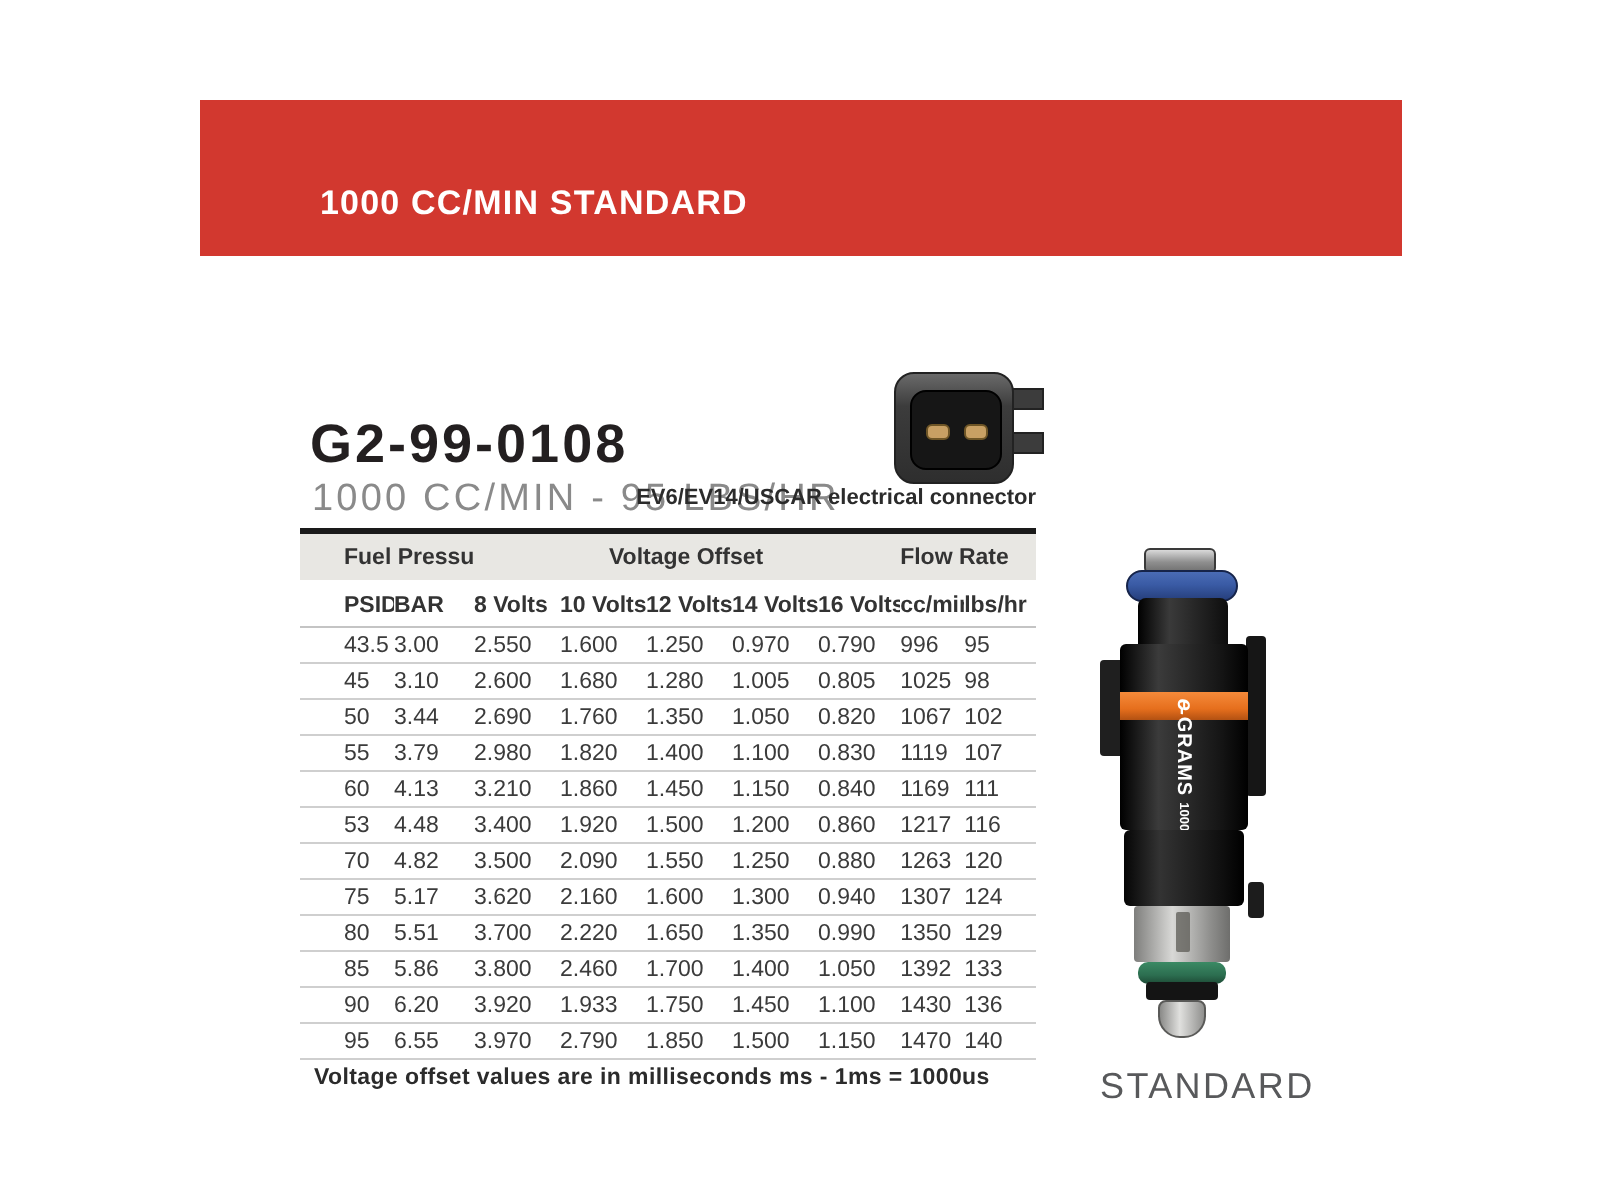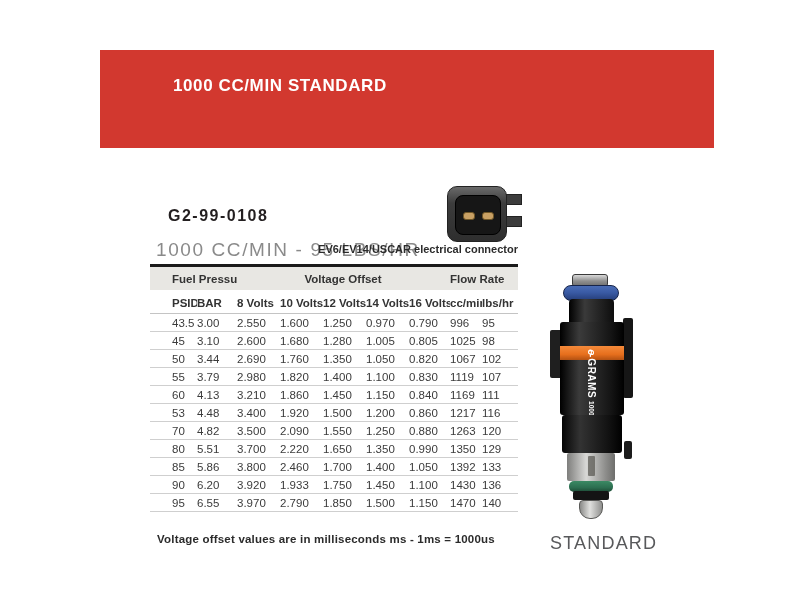"1000 CC/MIN STANDARD" .banner { align-items: flex-start -> center; height: 98px -> 78px; padding-left: 13px -> none }
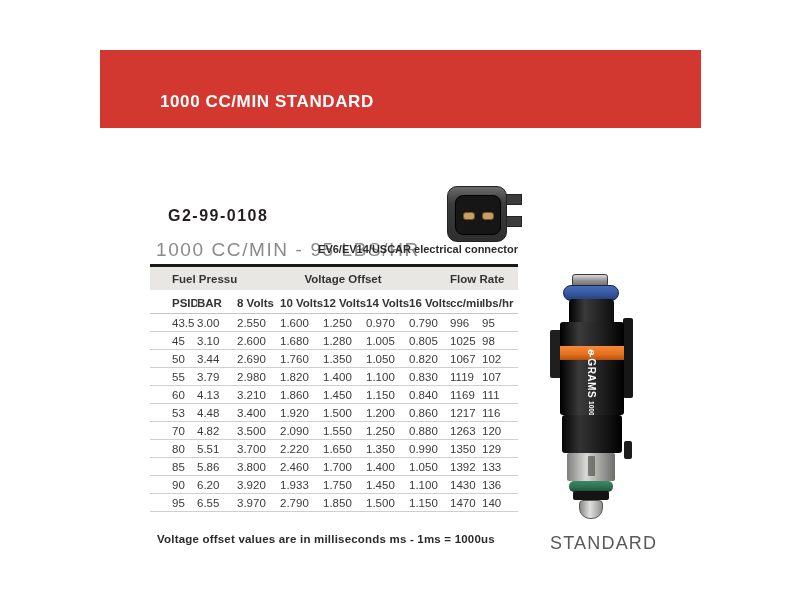"G2-99-0108" .part-number { font-size: 16px -> 27px; margin-left: 13px -> none }
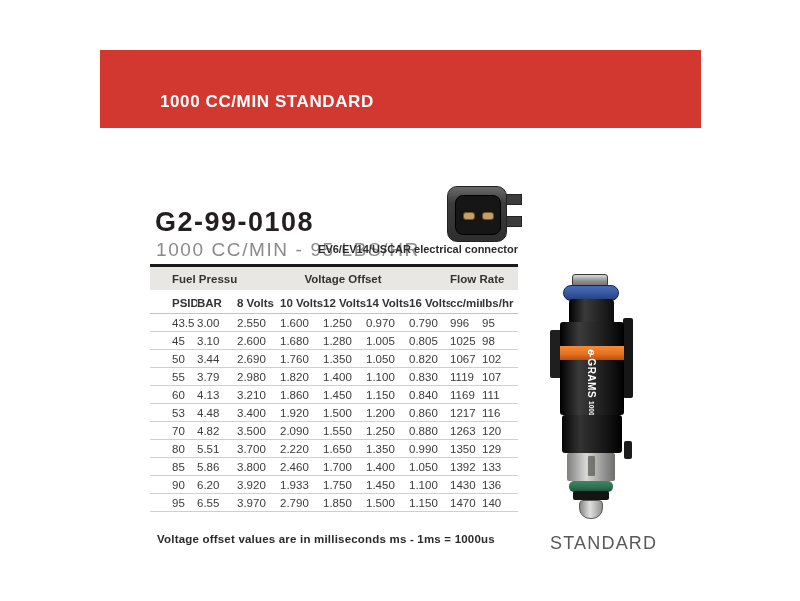"75" tr { html: none -> <tr> <td>75</td> <td>5.17</td> <td>3.620</td> <td>2.160</td> <td>1.600</td> <td>1.300</td> <td>0.940</td> <td>1307</td> <td>124</td> </tr> }
